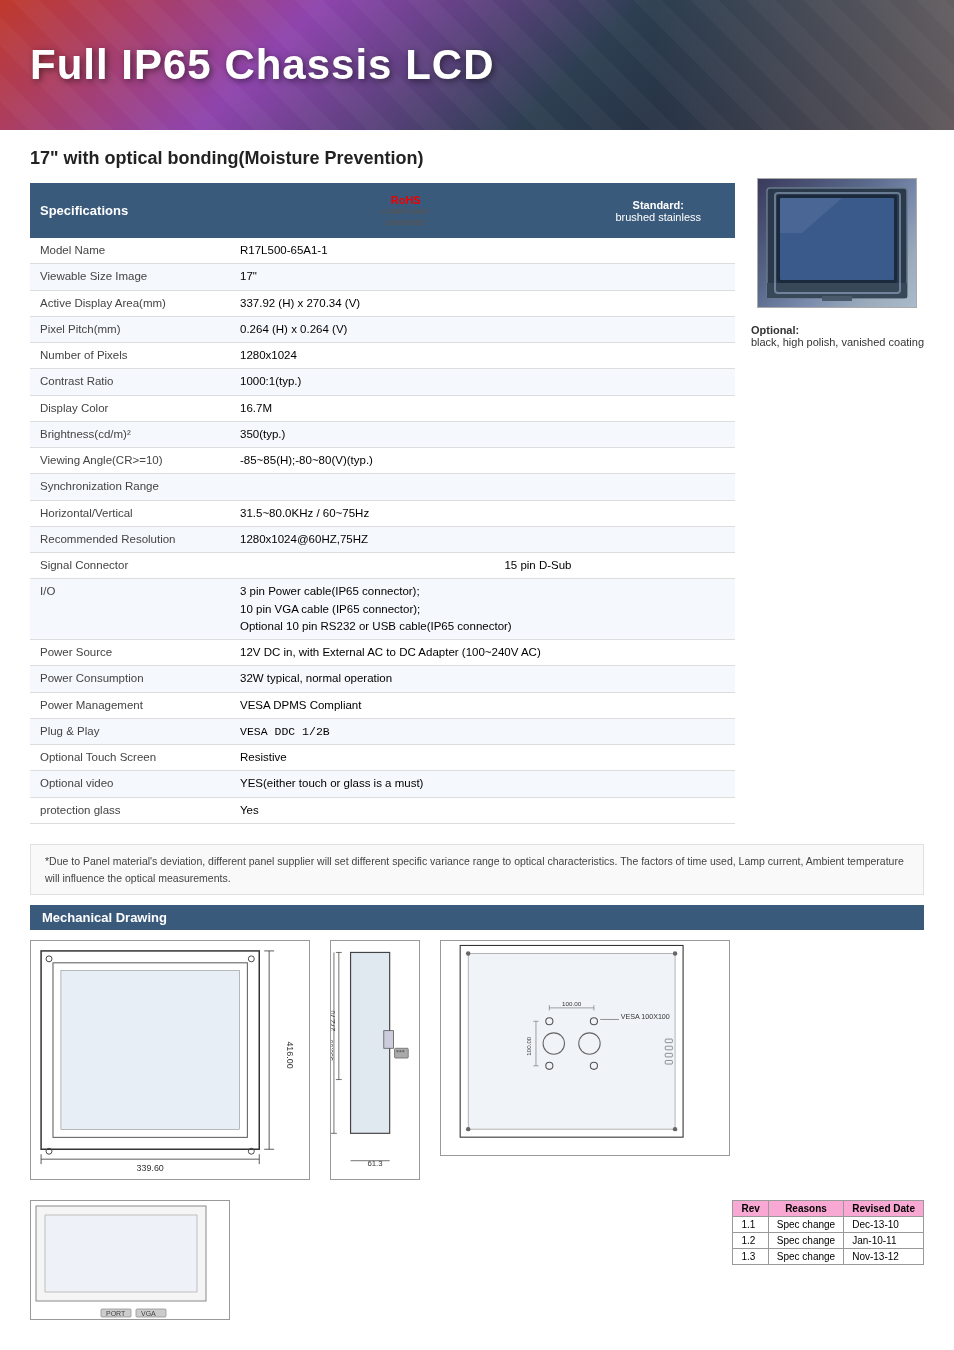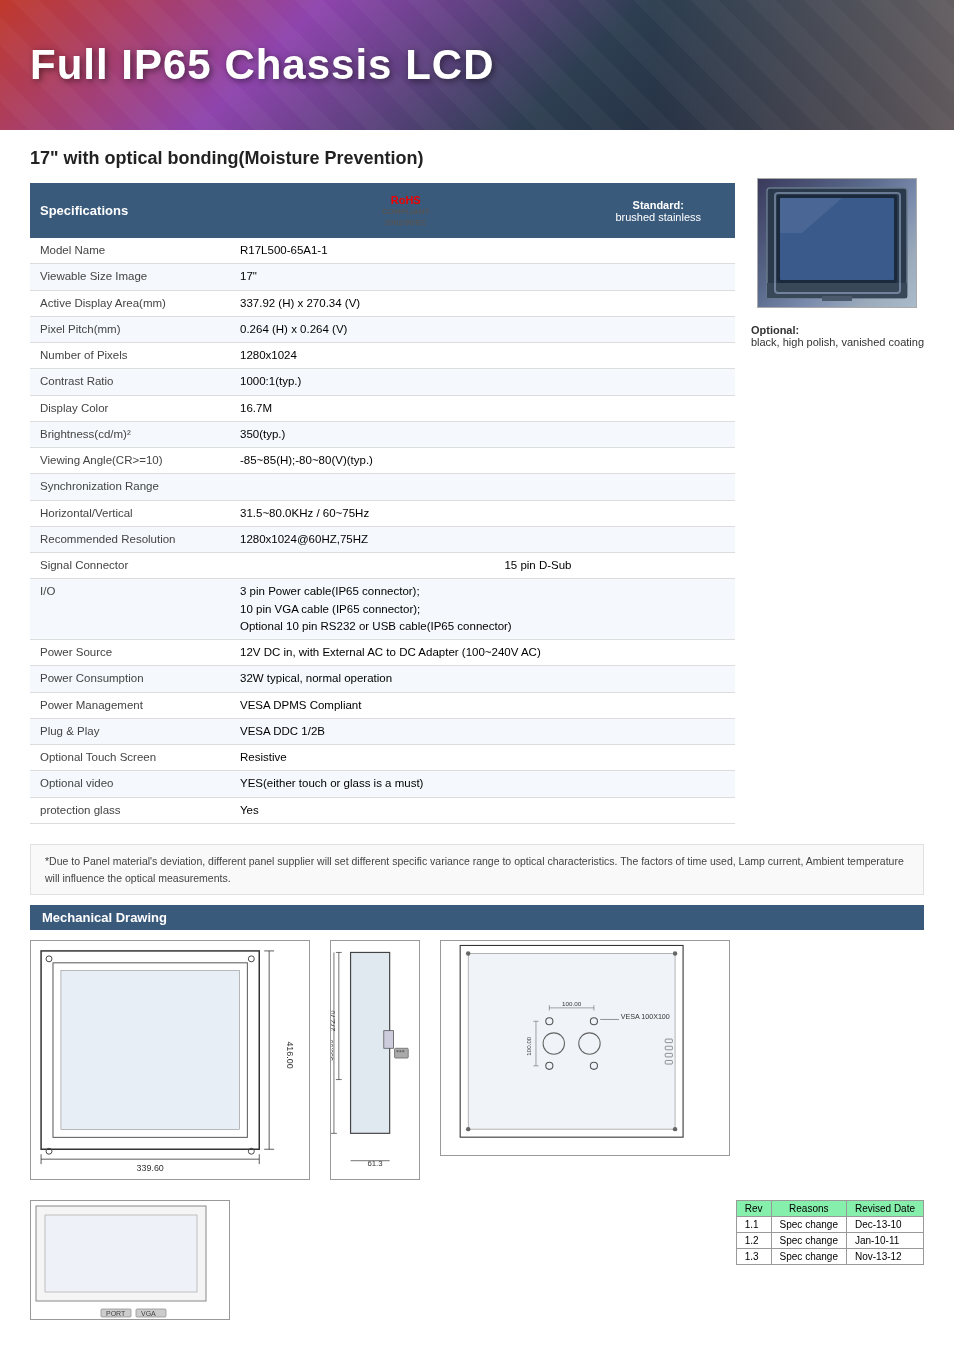"VESA DDC 1/2B" td { font-family: none -> Liberation Mono, monospace }
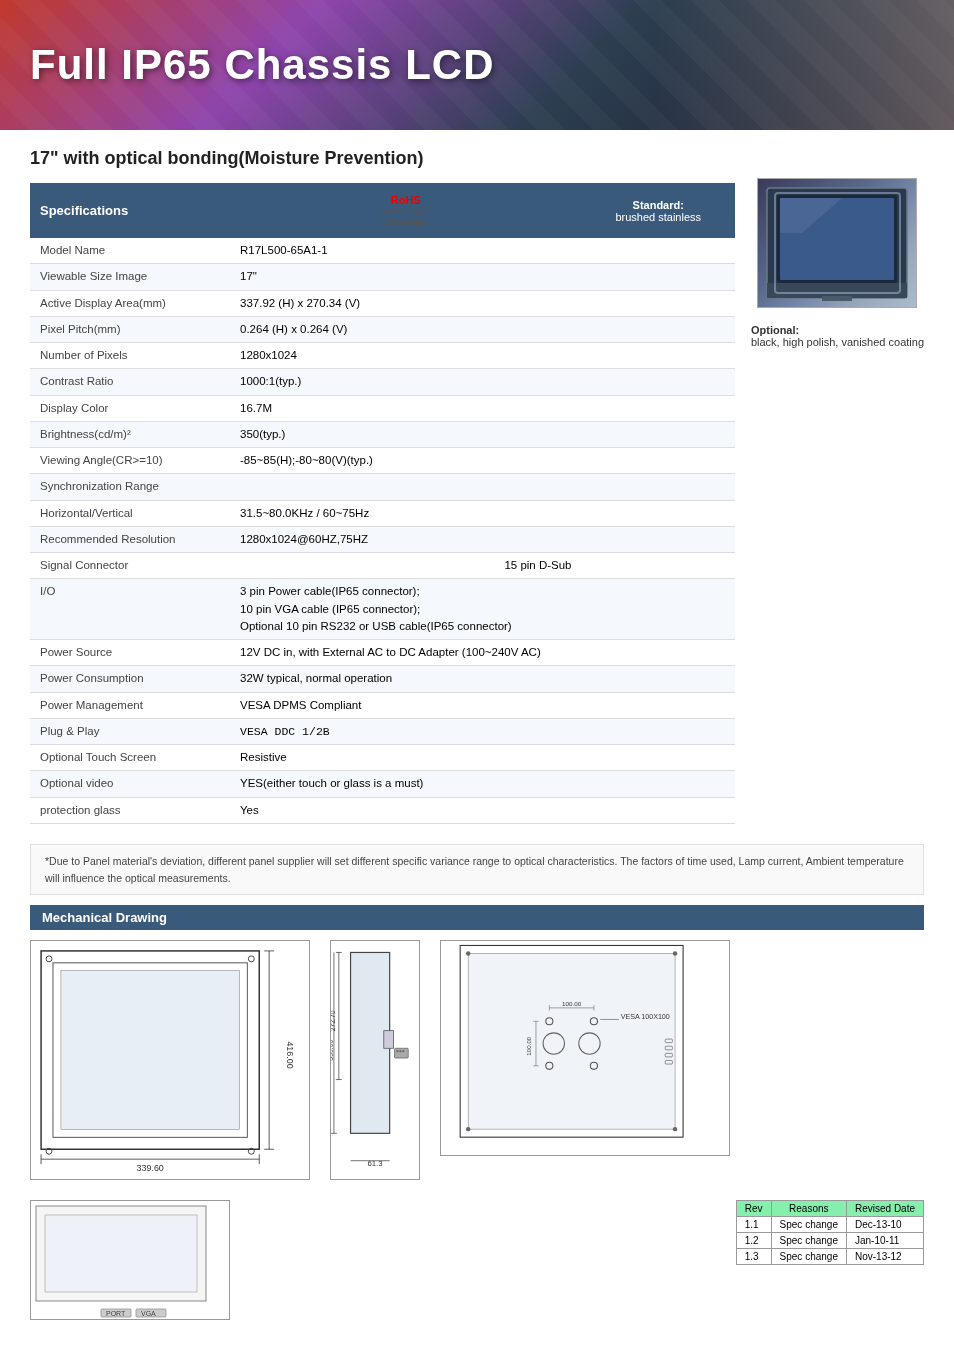"Rev" .revision-table th { background: #86efac -> #f9a8d4; font-weight: normal -> bold }
